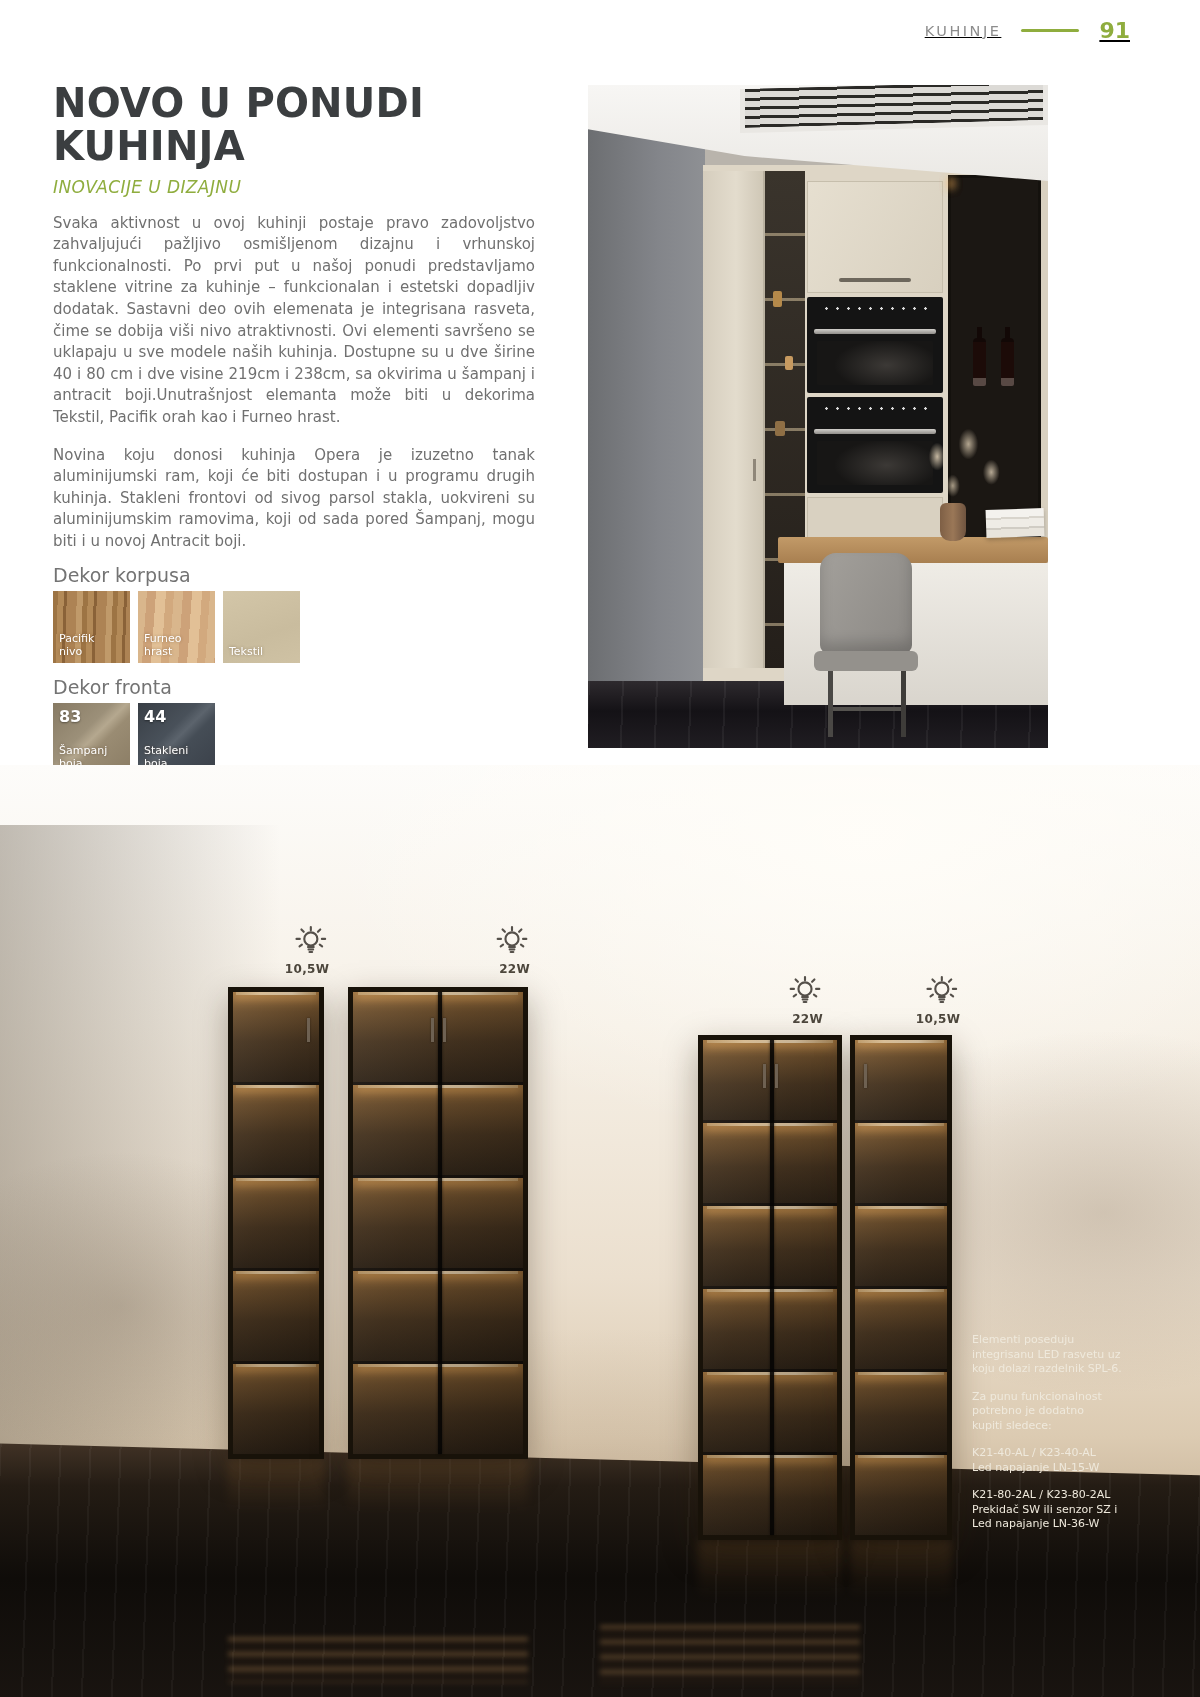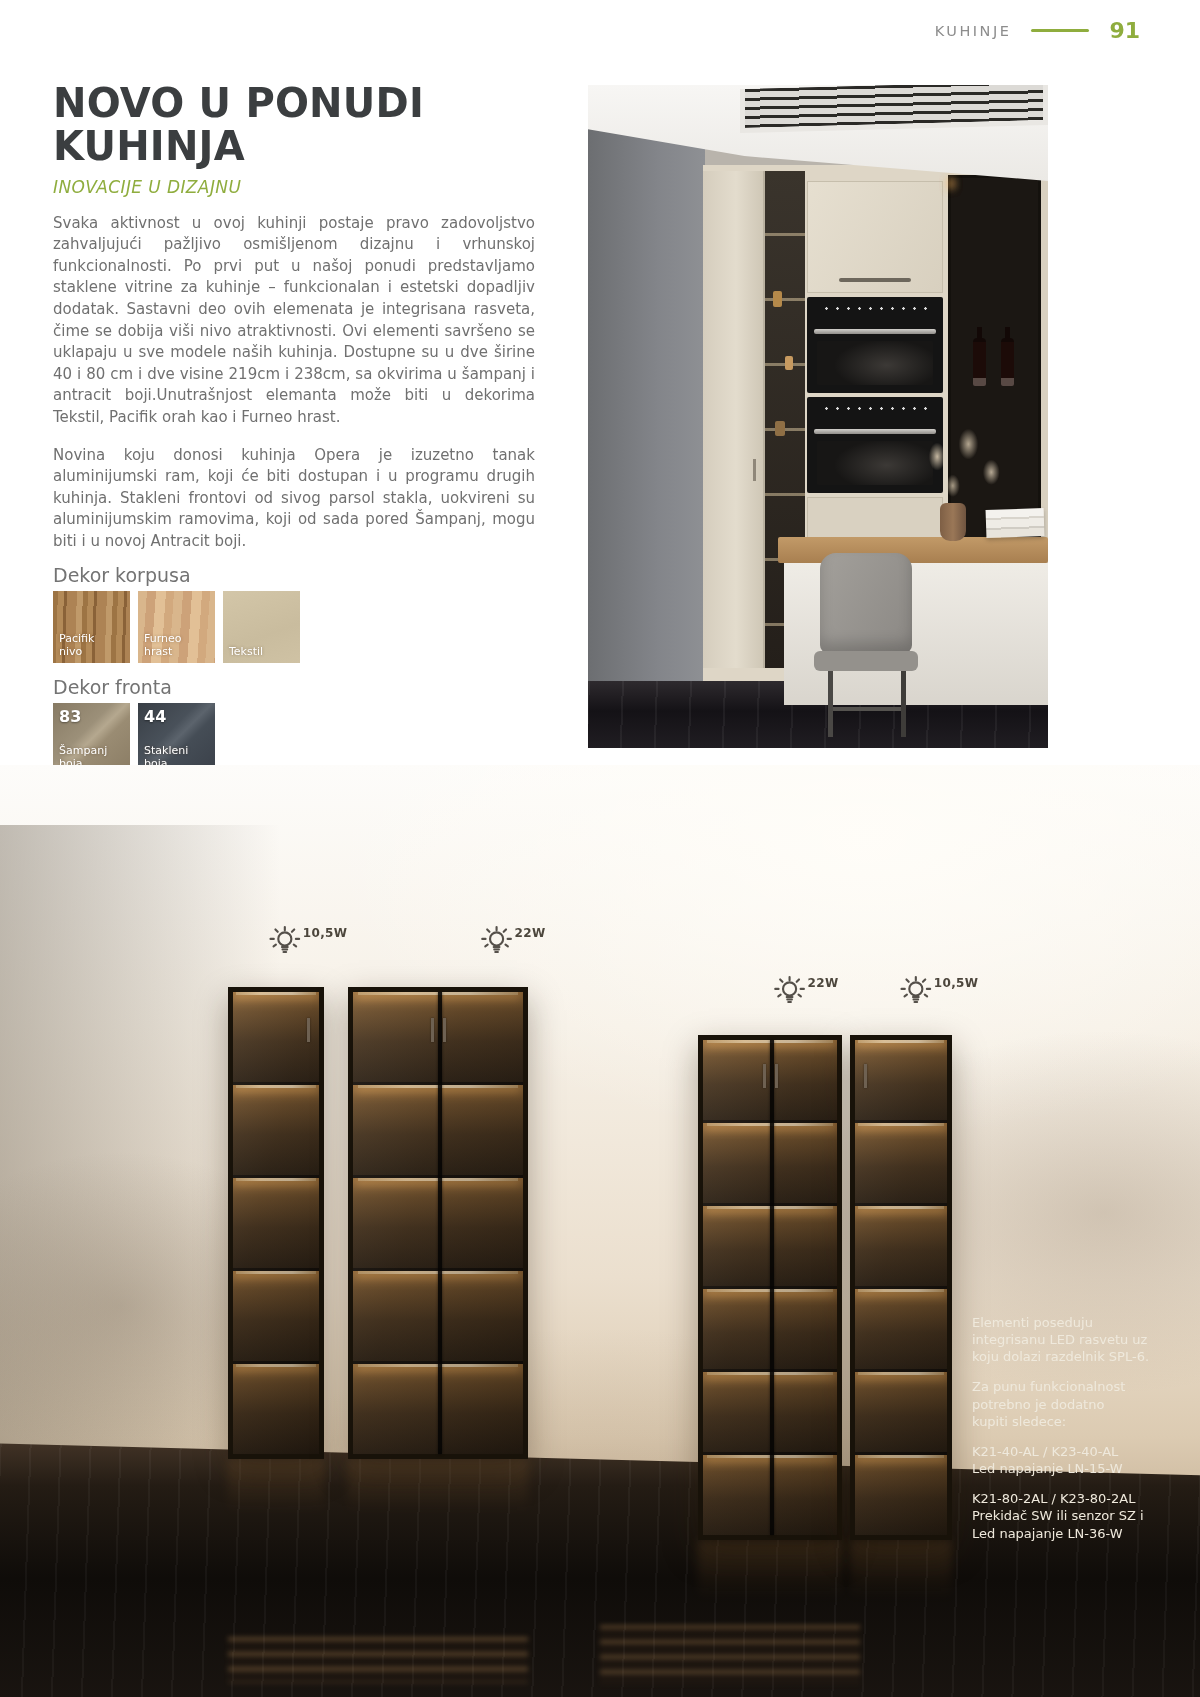"KUHINJE" .hdr { right: 60px -> 70px; text-decoration: none -> underline }
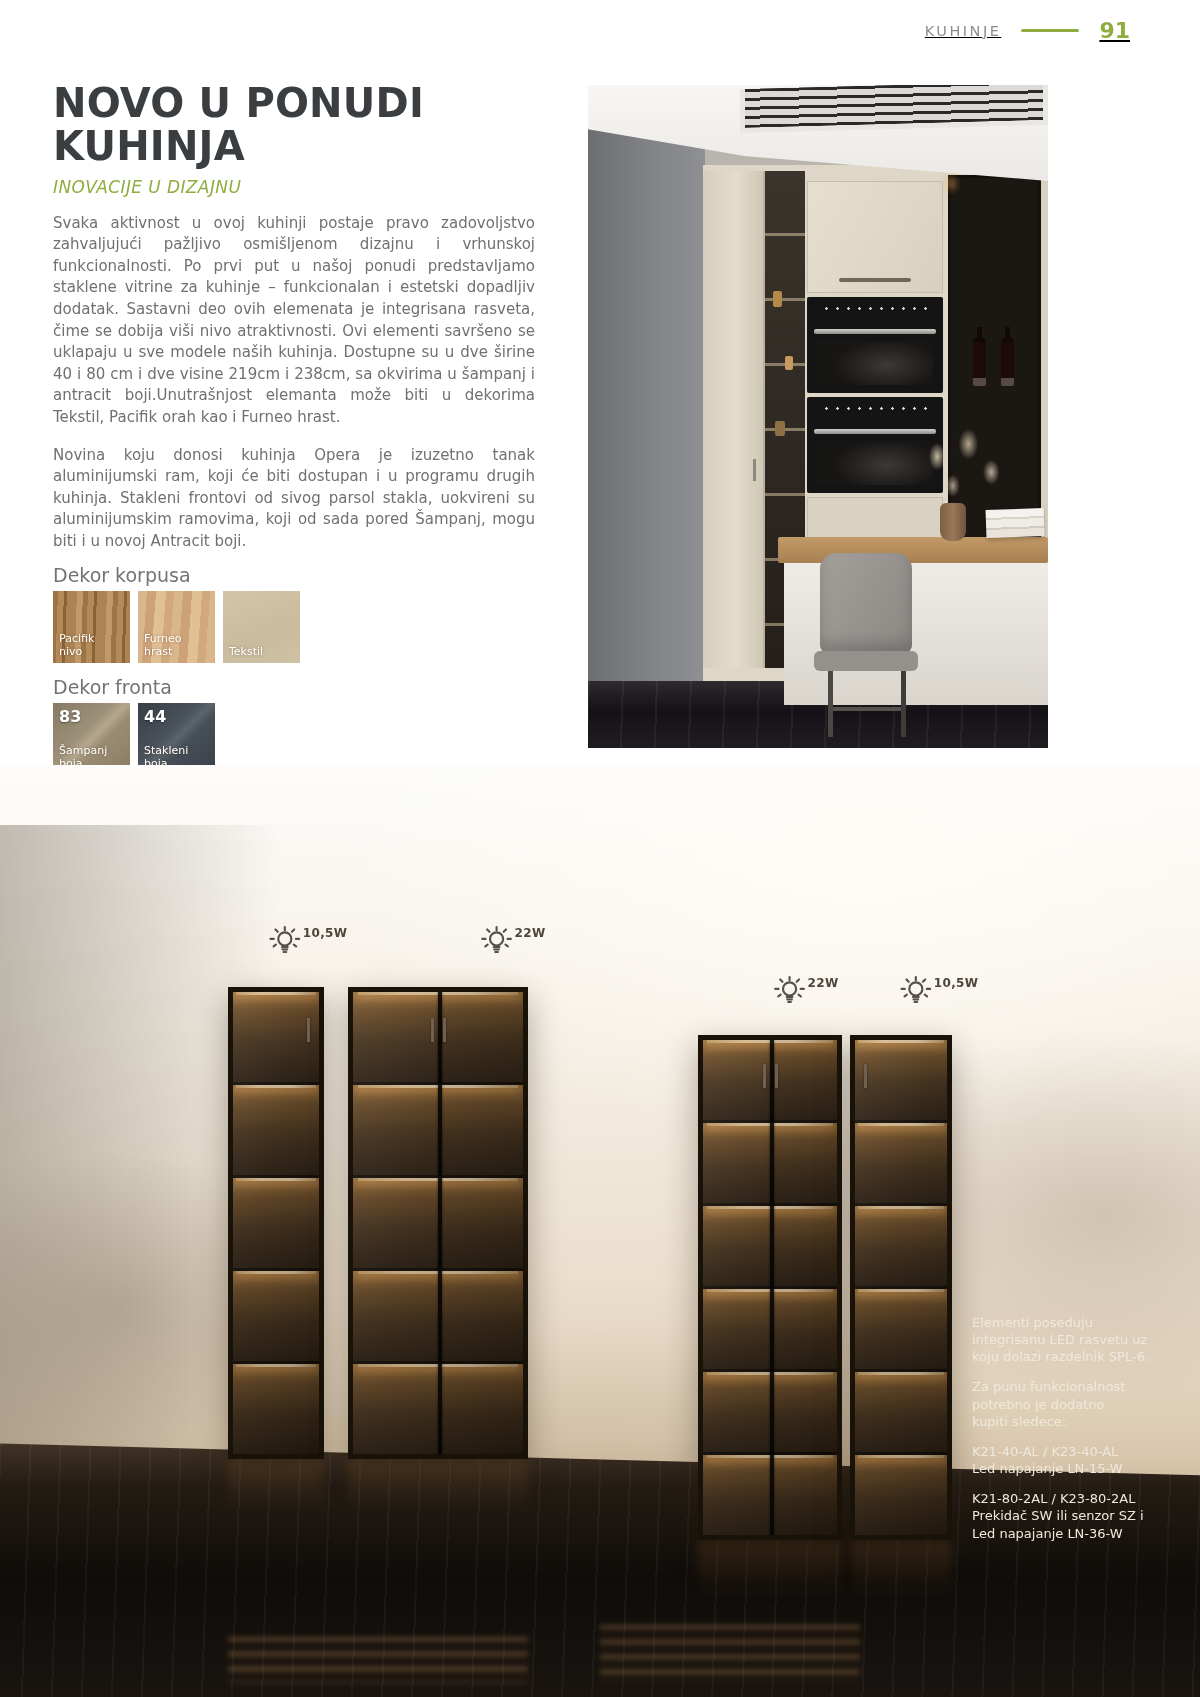"10,5W" .bulb-group { align-items: flex-start -> flex-end; flex-direction: row -> column }
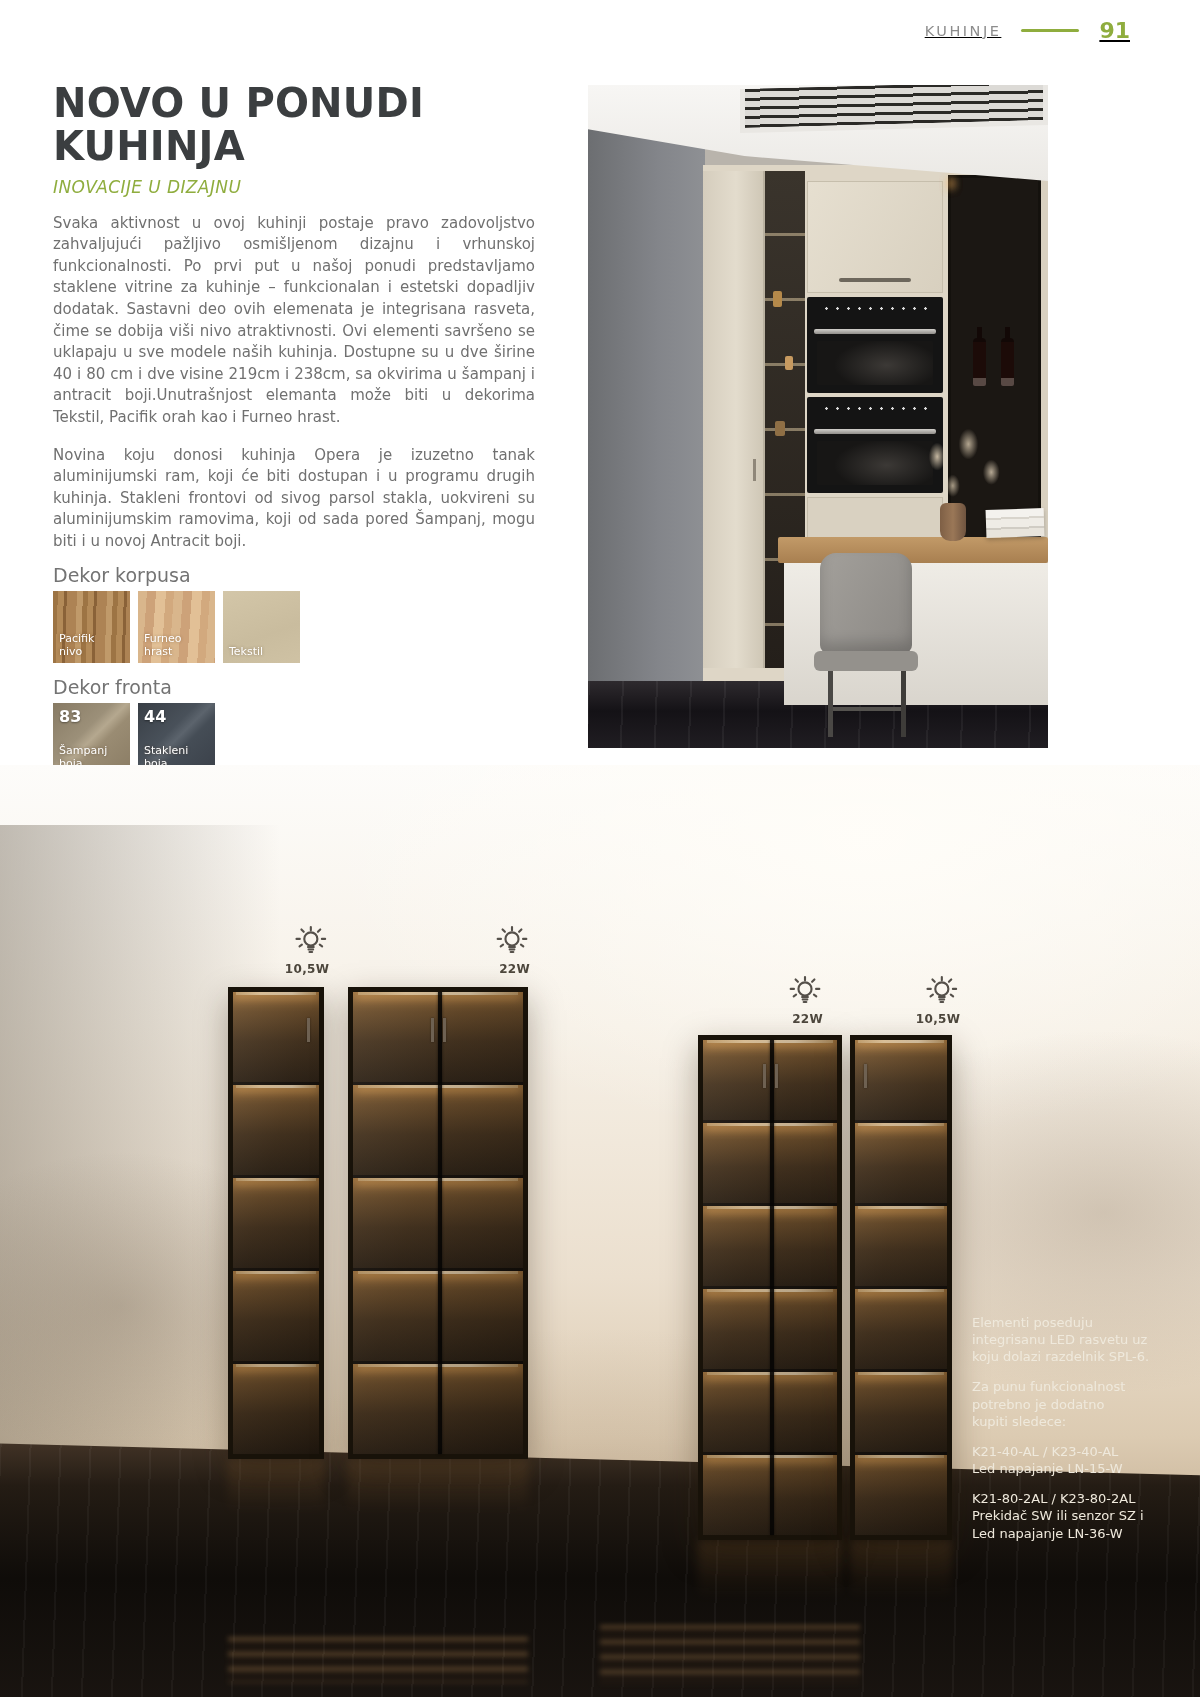"Elementi poseduju" .photo-notes { font-size: 13px -> 11px; top: 549px -> 568px }
